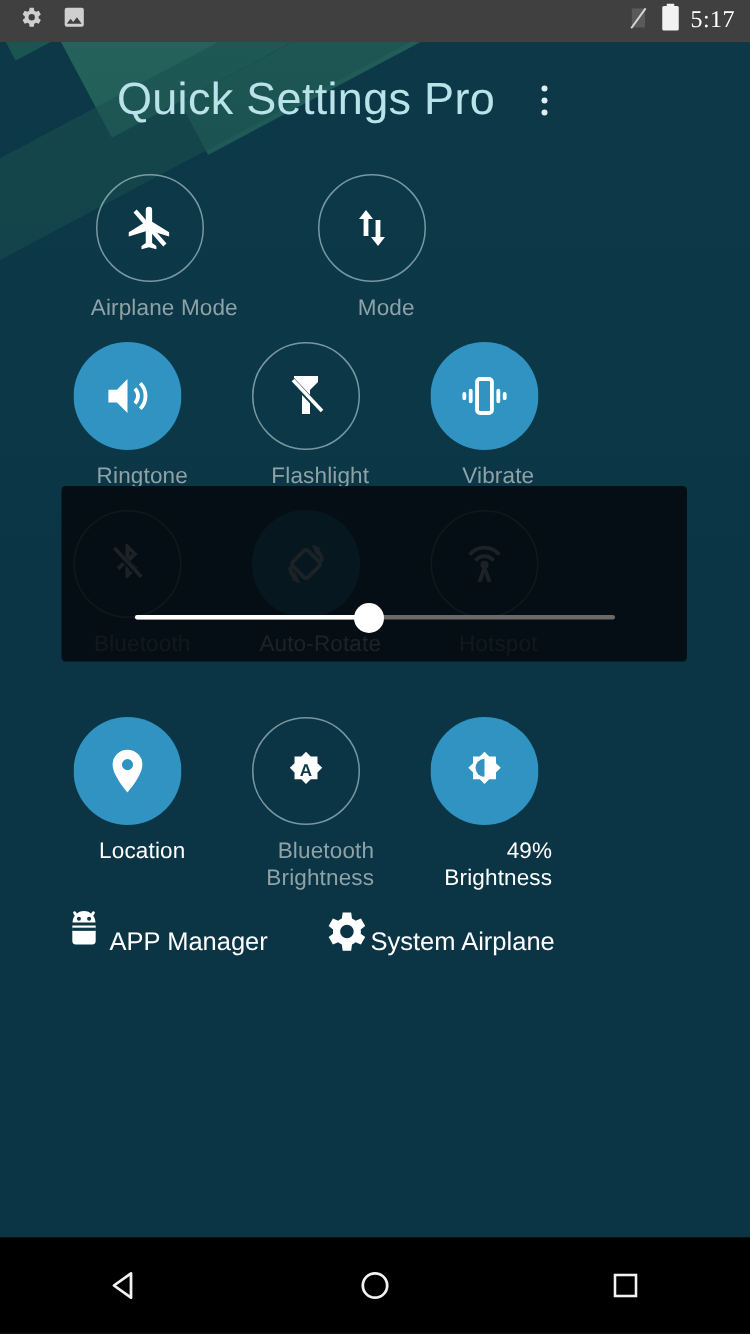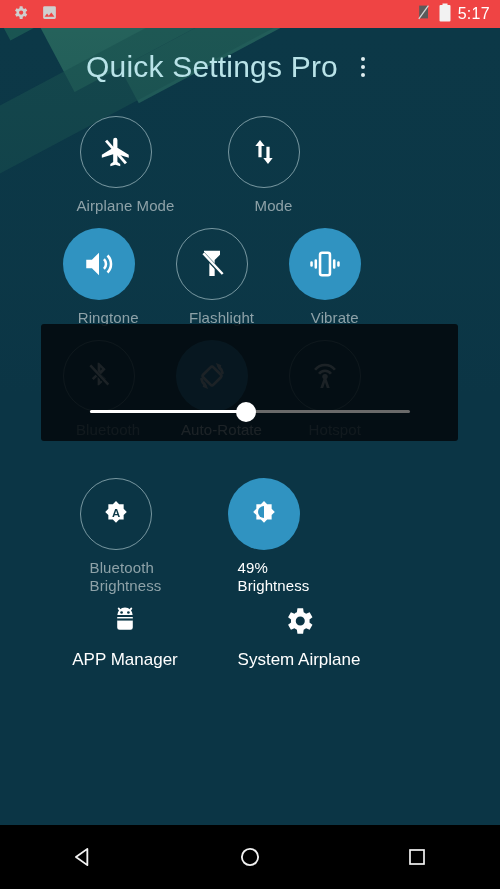"5:17" #statusbar { background: #ef4444 -> #404040; font-family: none -> Liberation Serif, serif }
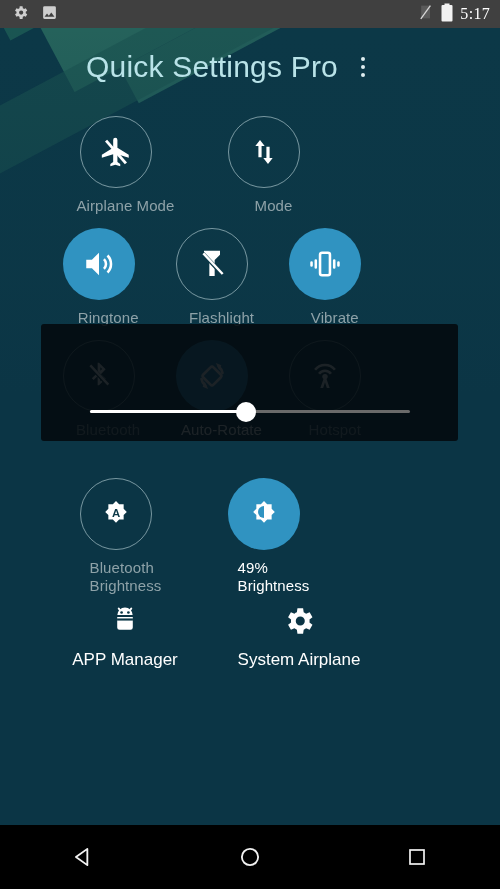"Quick Settings Pro" #app { padding-left: 16px -> none }
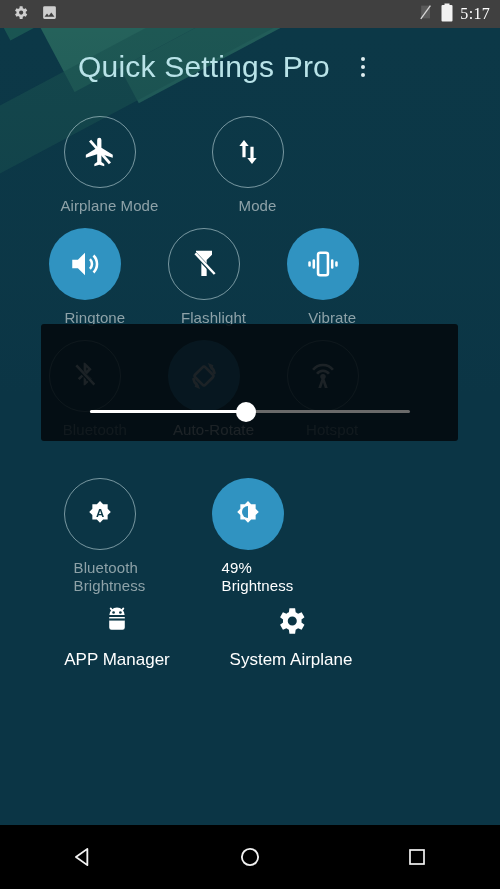"Airplane Mode" .label { text-align: left -> right }
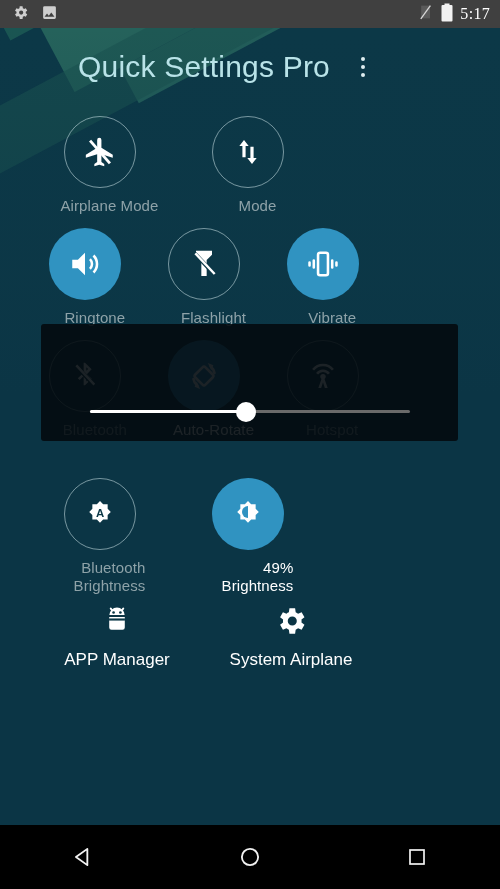"Location" div.tile { html: none -> <div> <div> <svg> <path></path> </svg> </div> <div>Location</div> </div> }
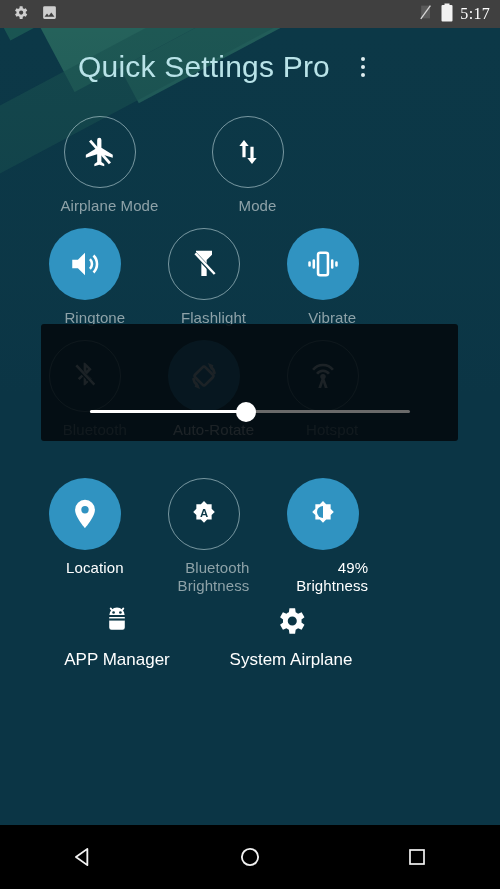"APP Manager" .shortcut { flex-direction: column -> row }
